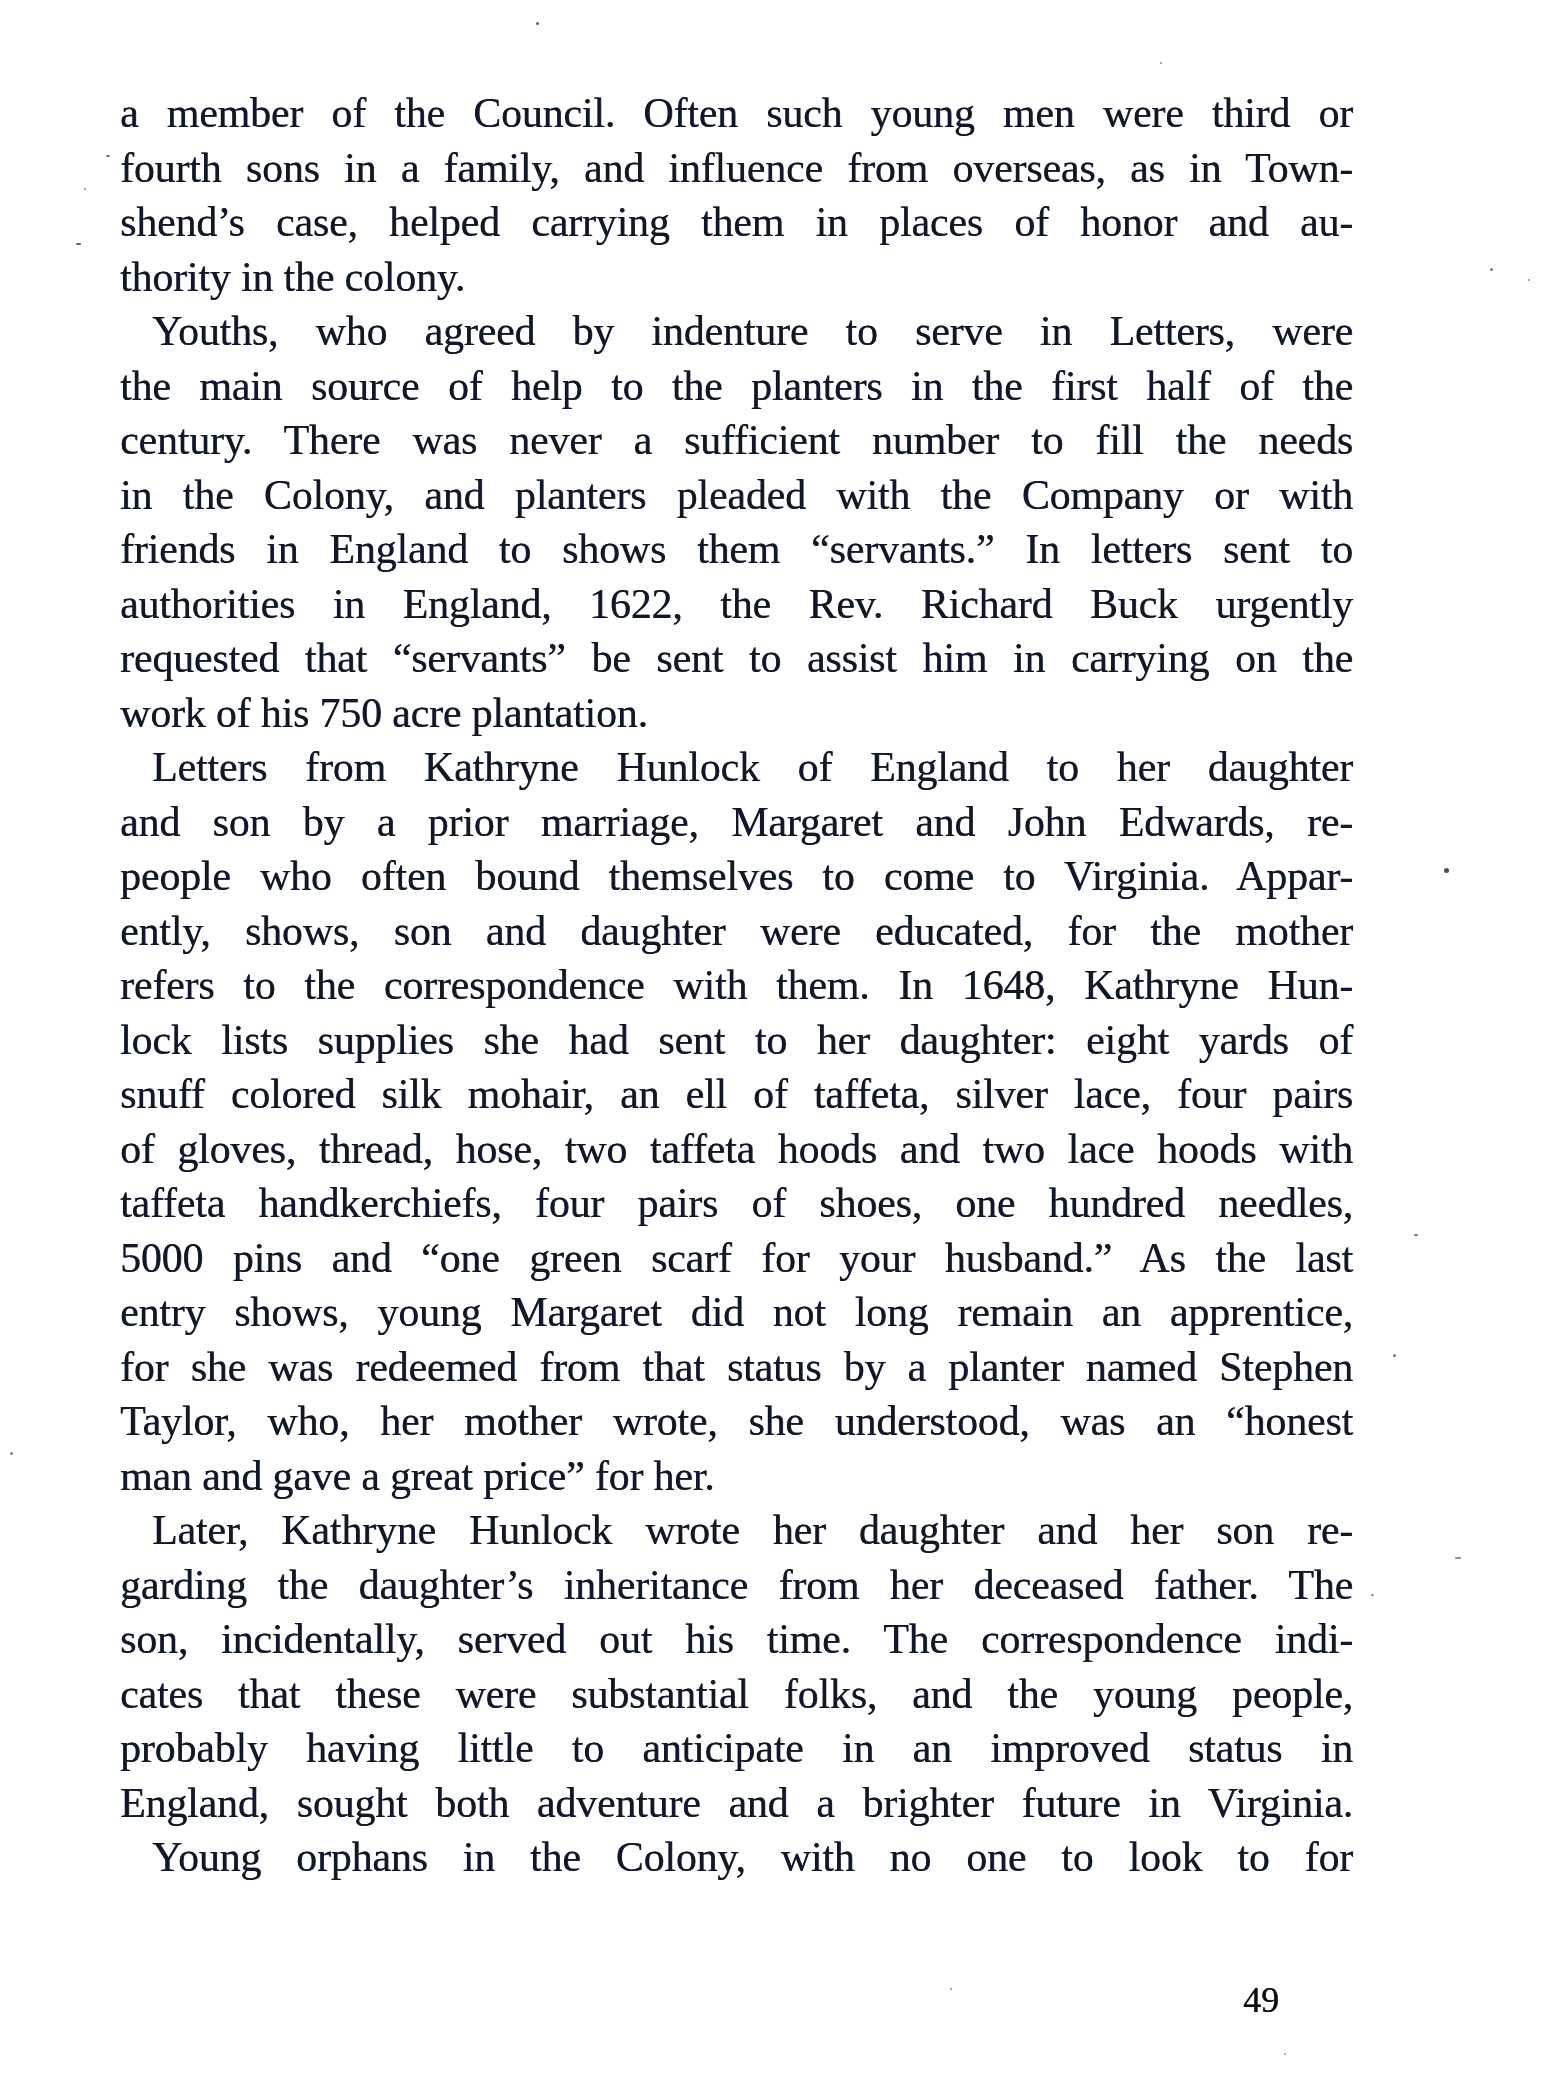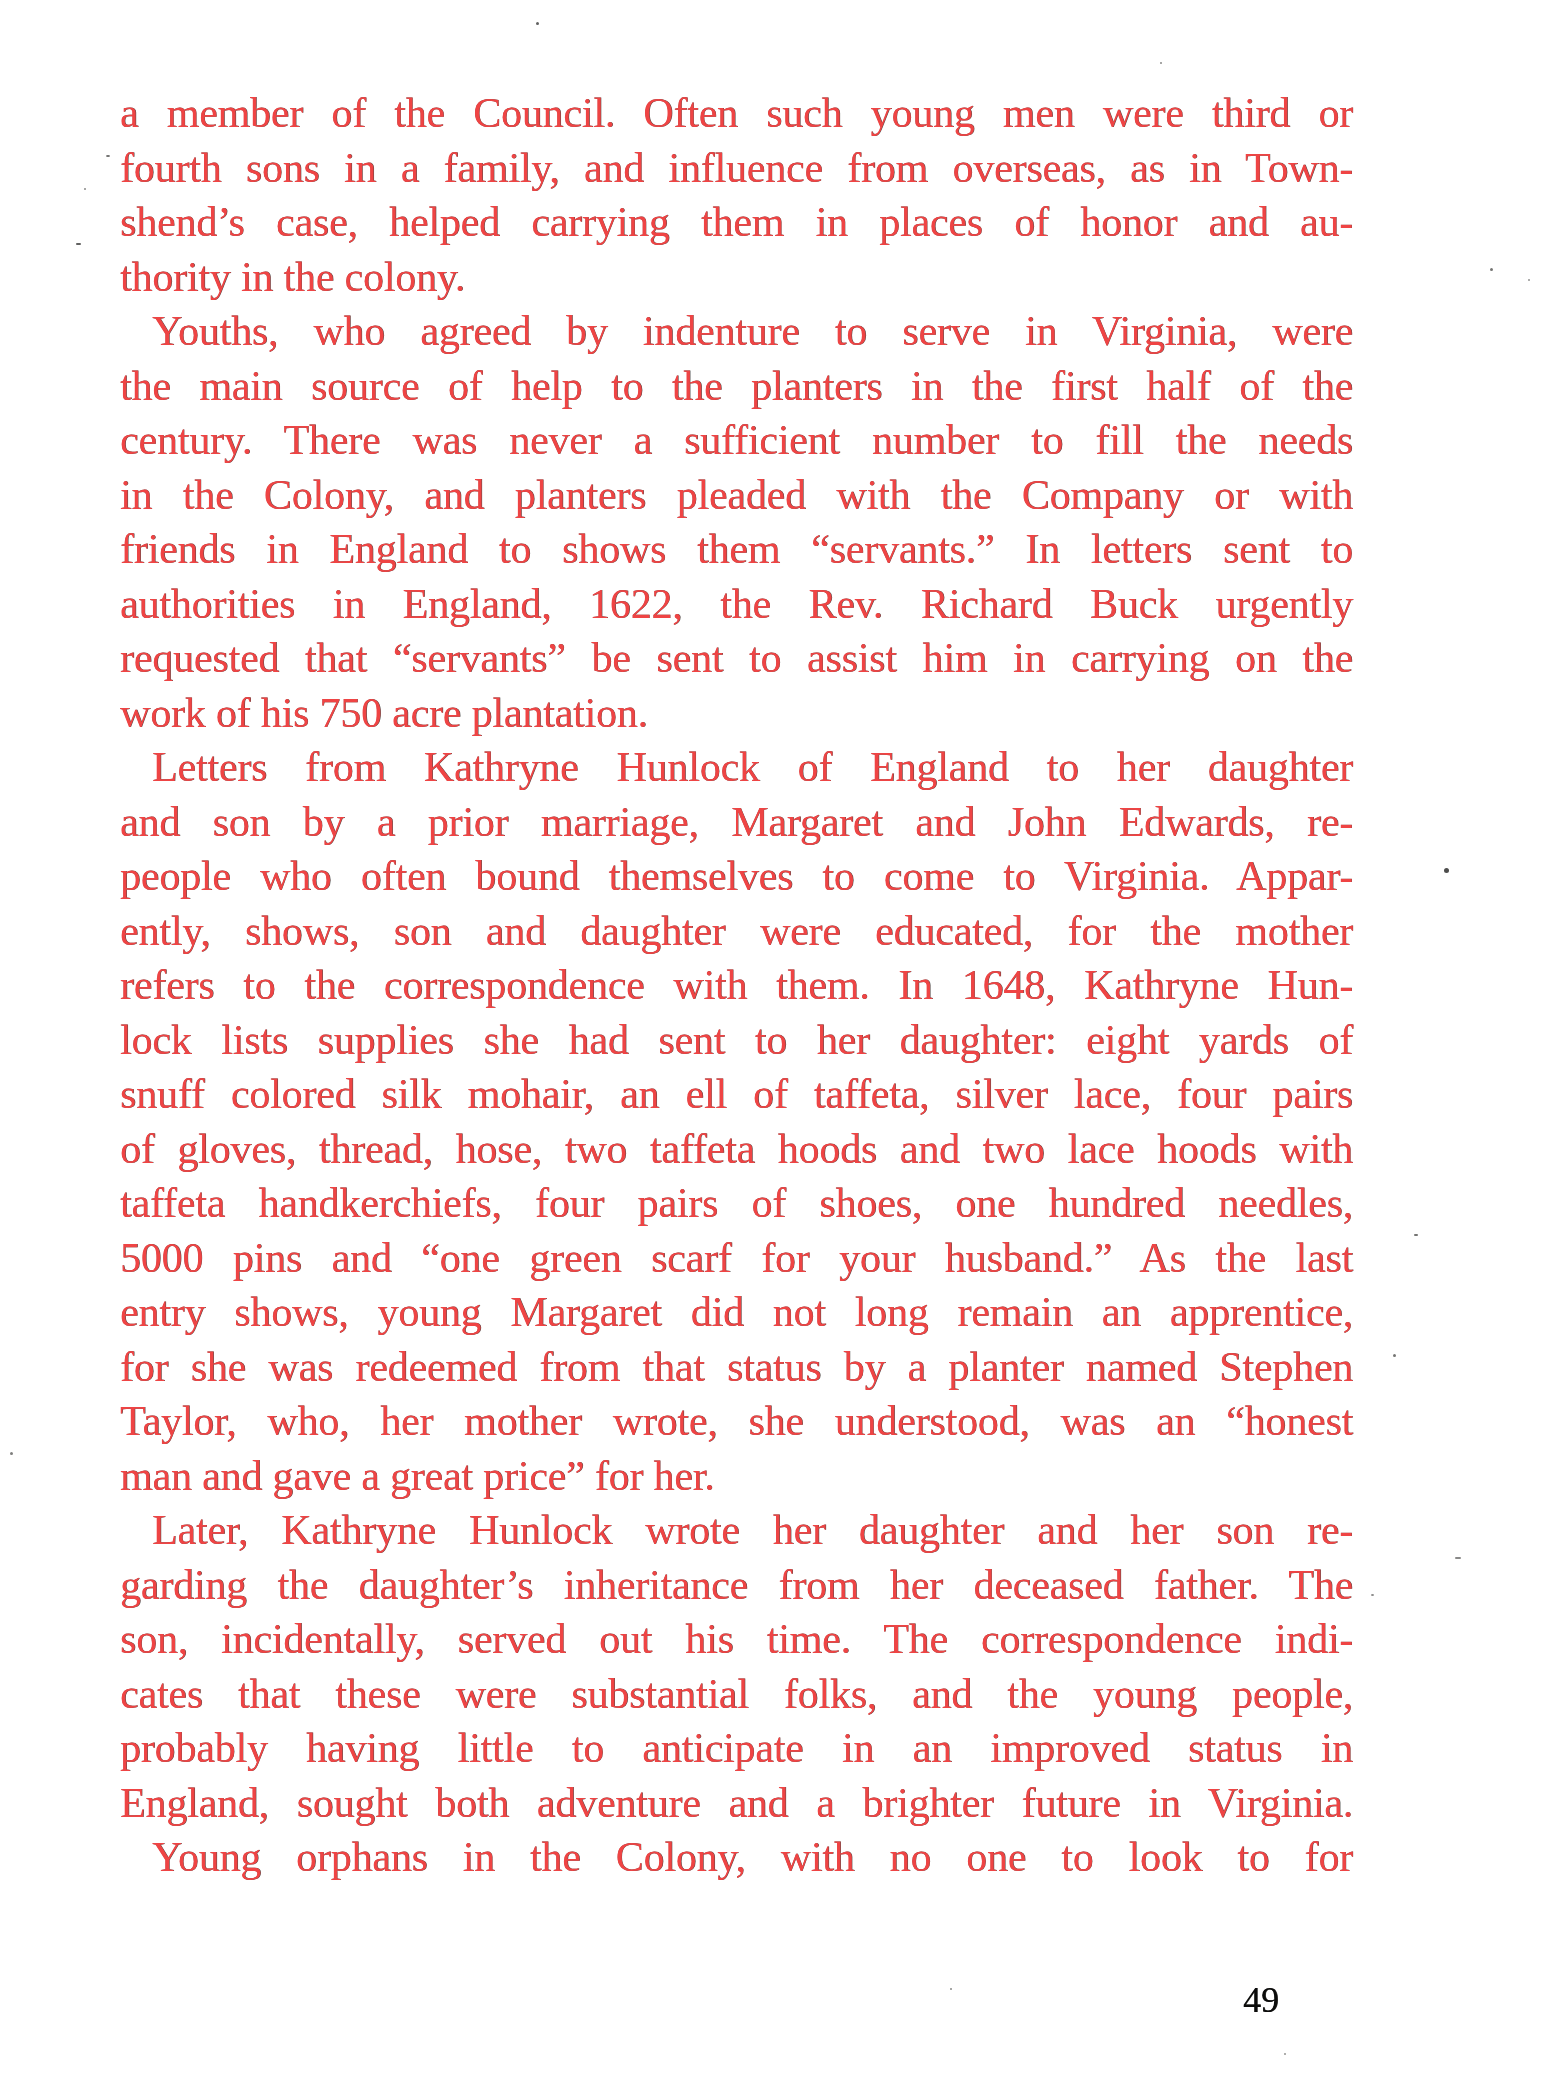"a member of the Council." .page-text { color: #ef4444 -> #0f172a }
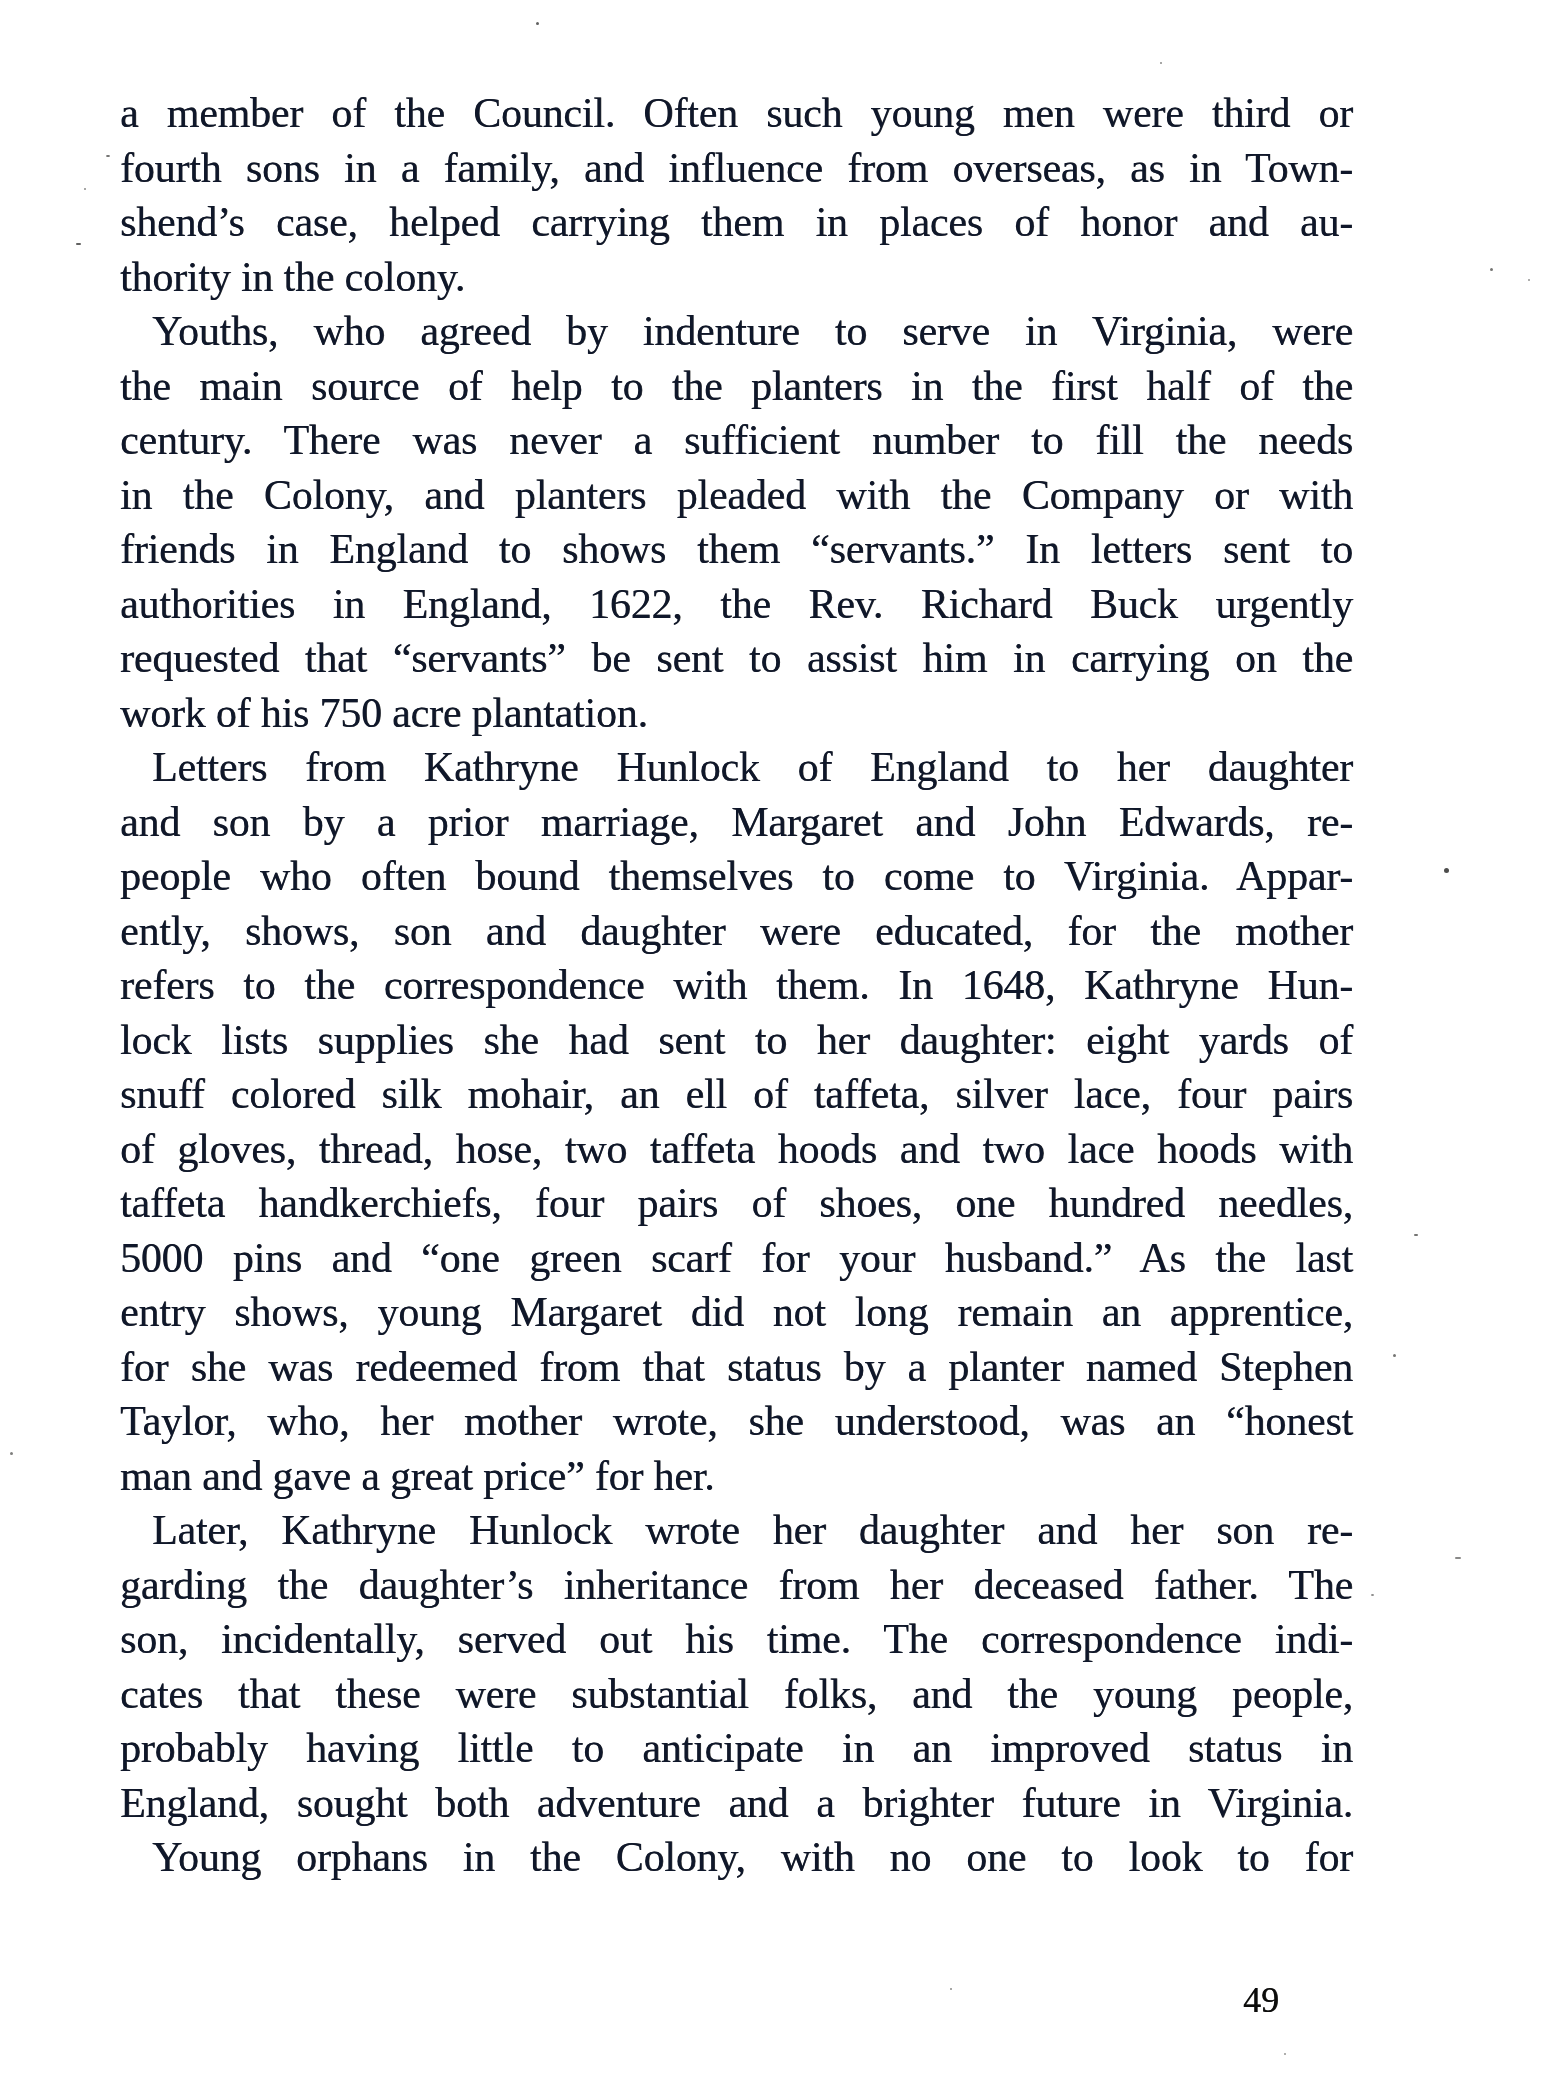"Youths, who agreed by indenture" div.line { text: Virginia -> Letters }
